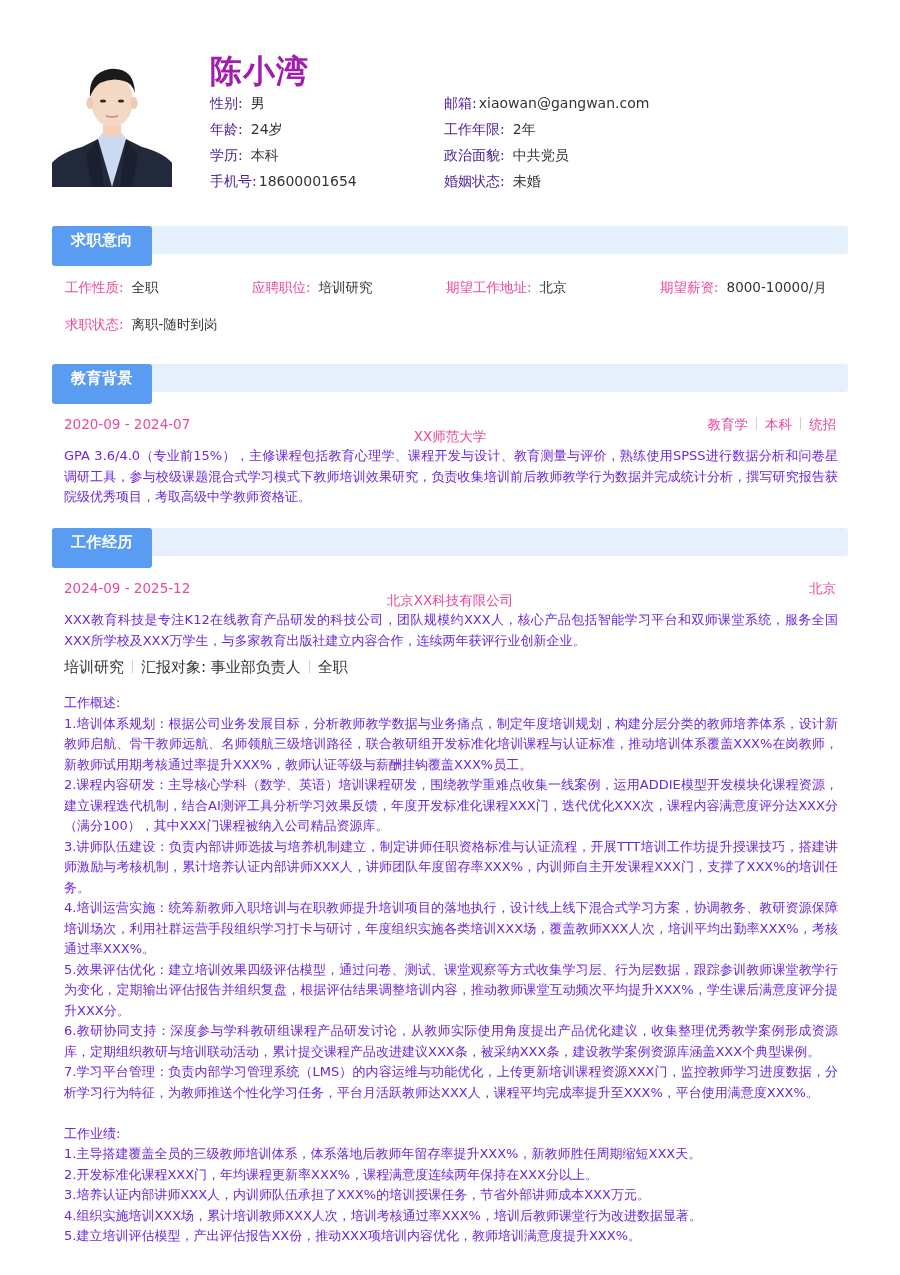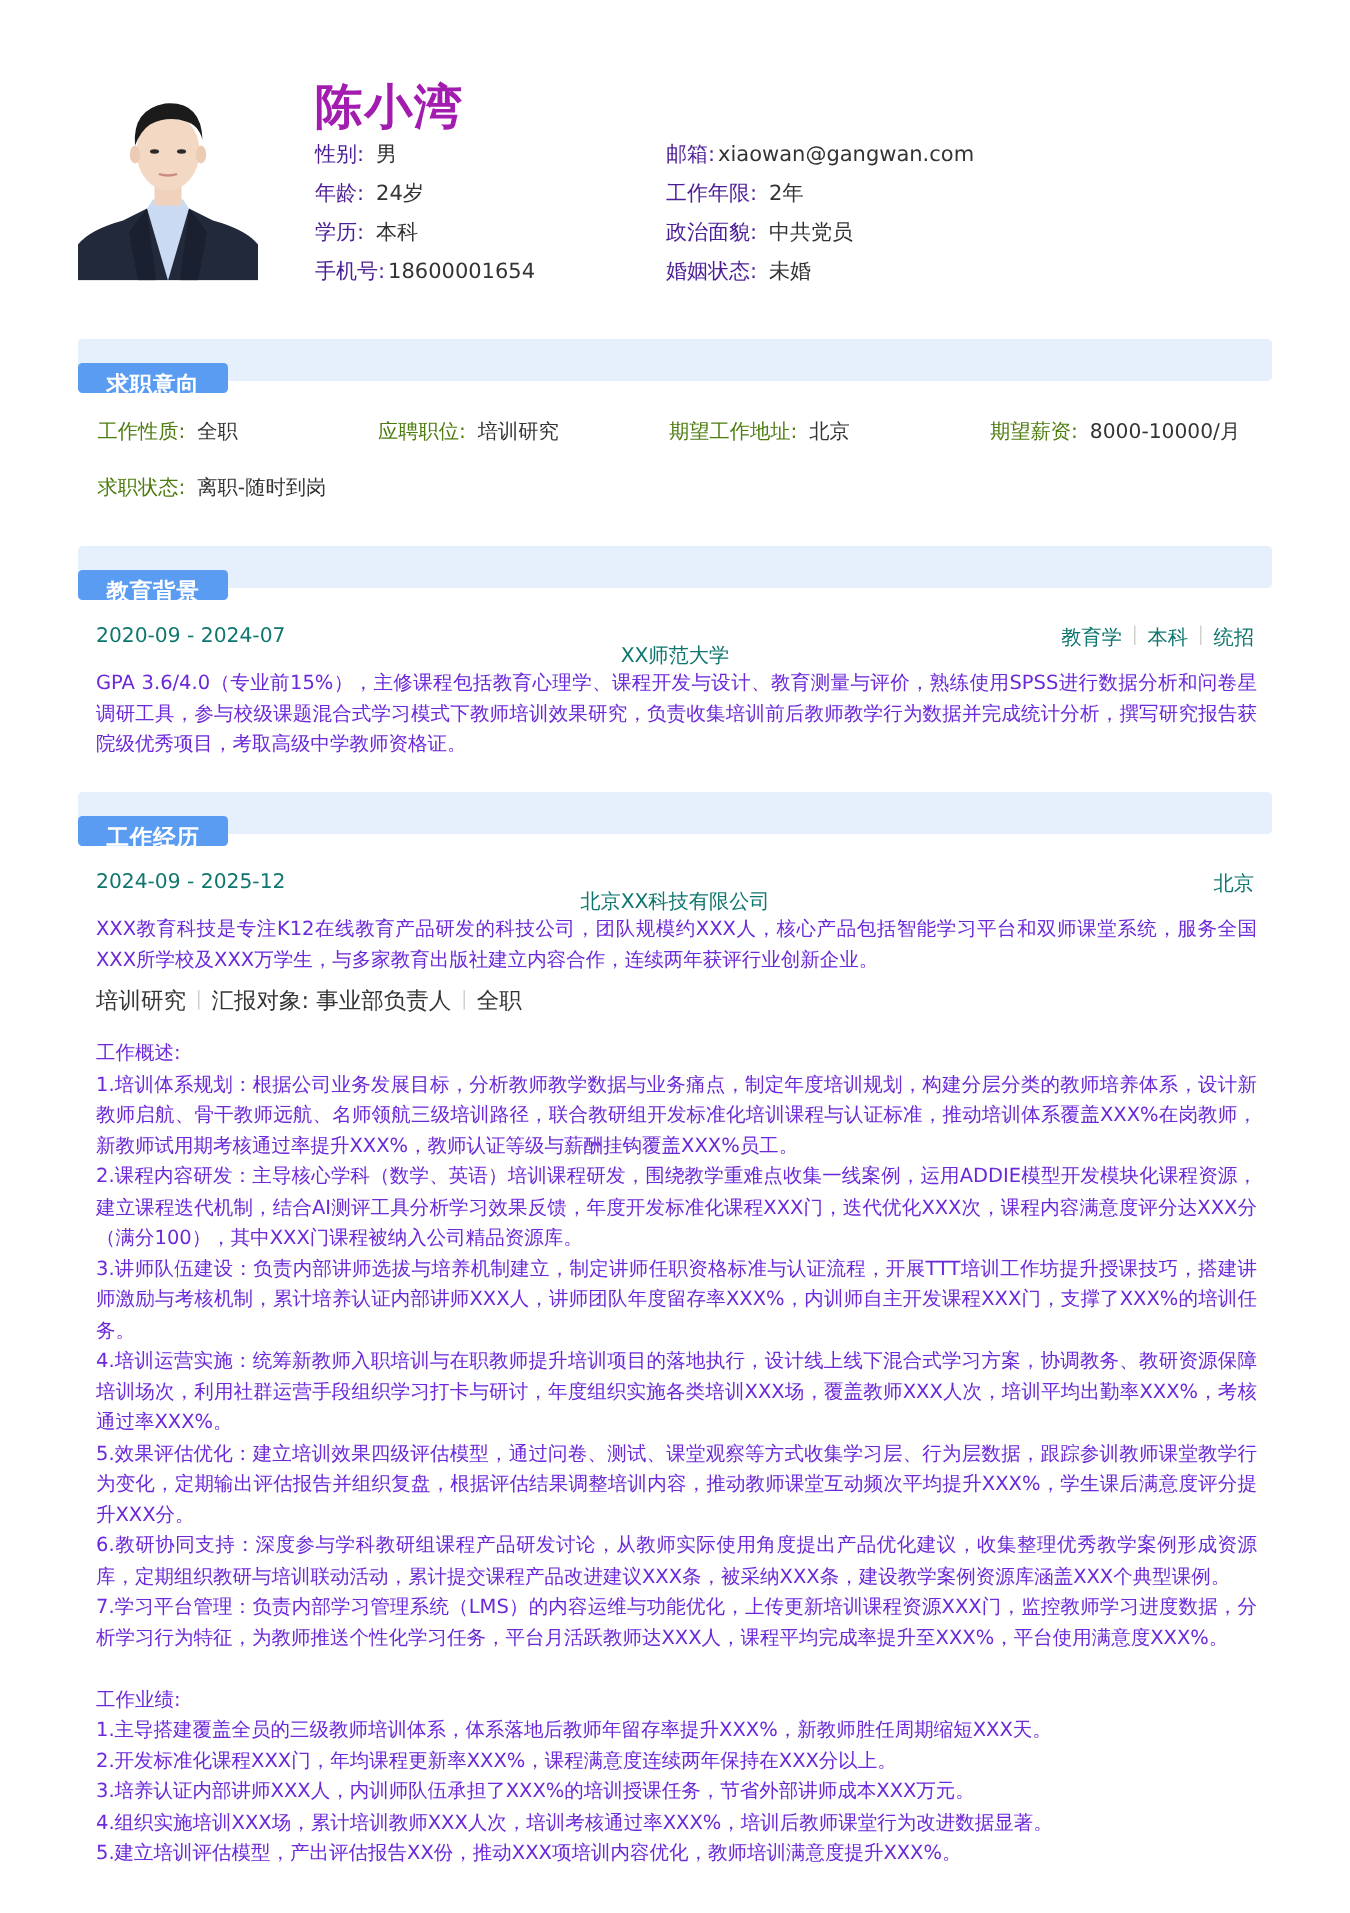"求职意向" .section-tab { height: 20px -> 40px; margin-top: 16px -> none }
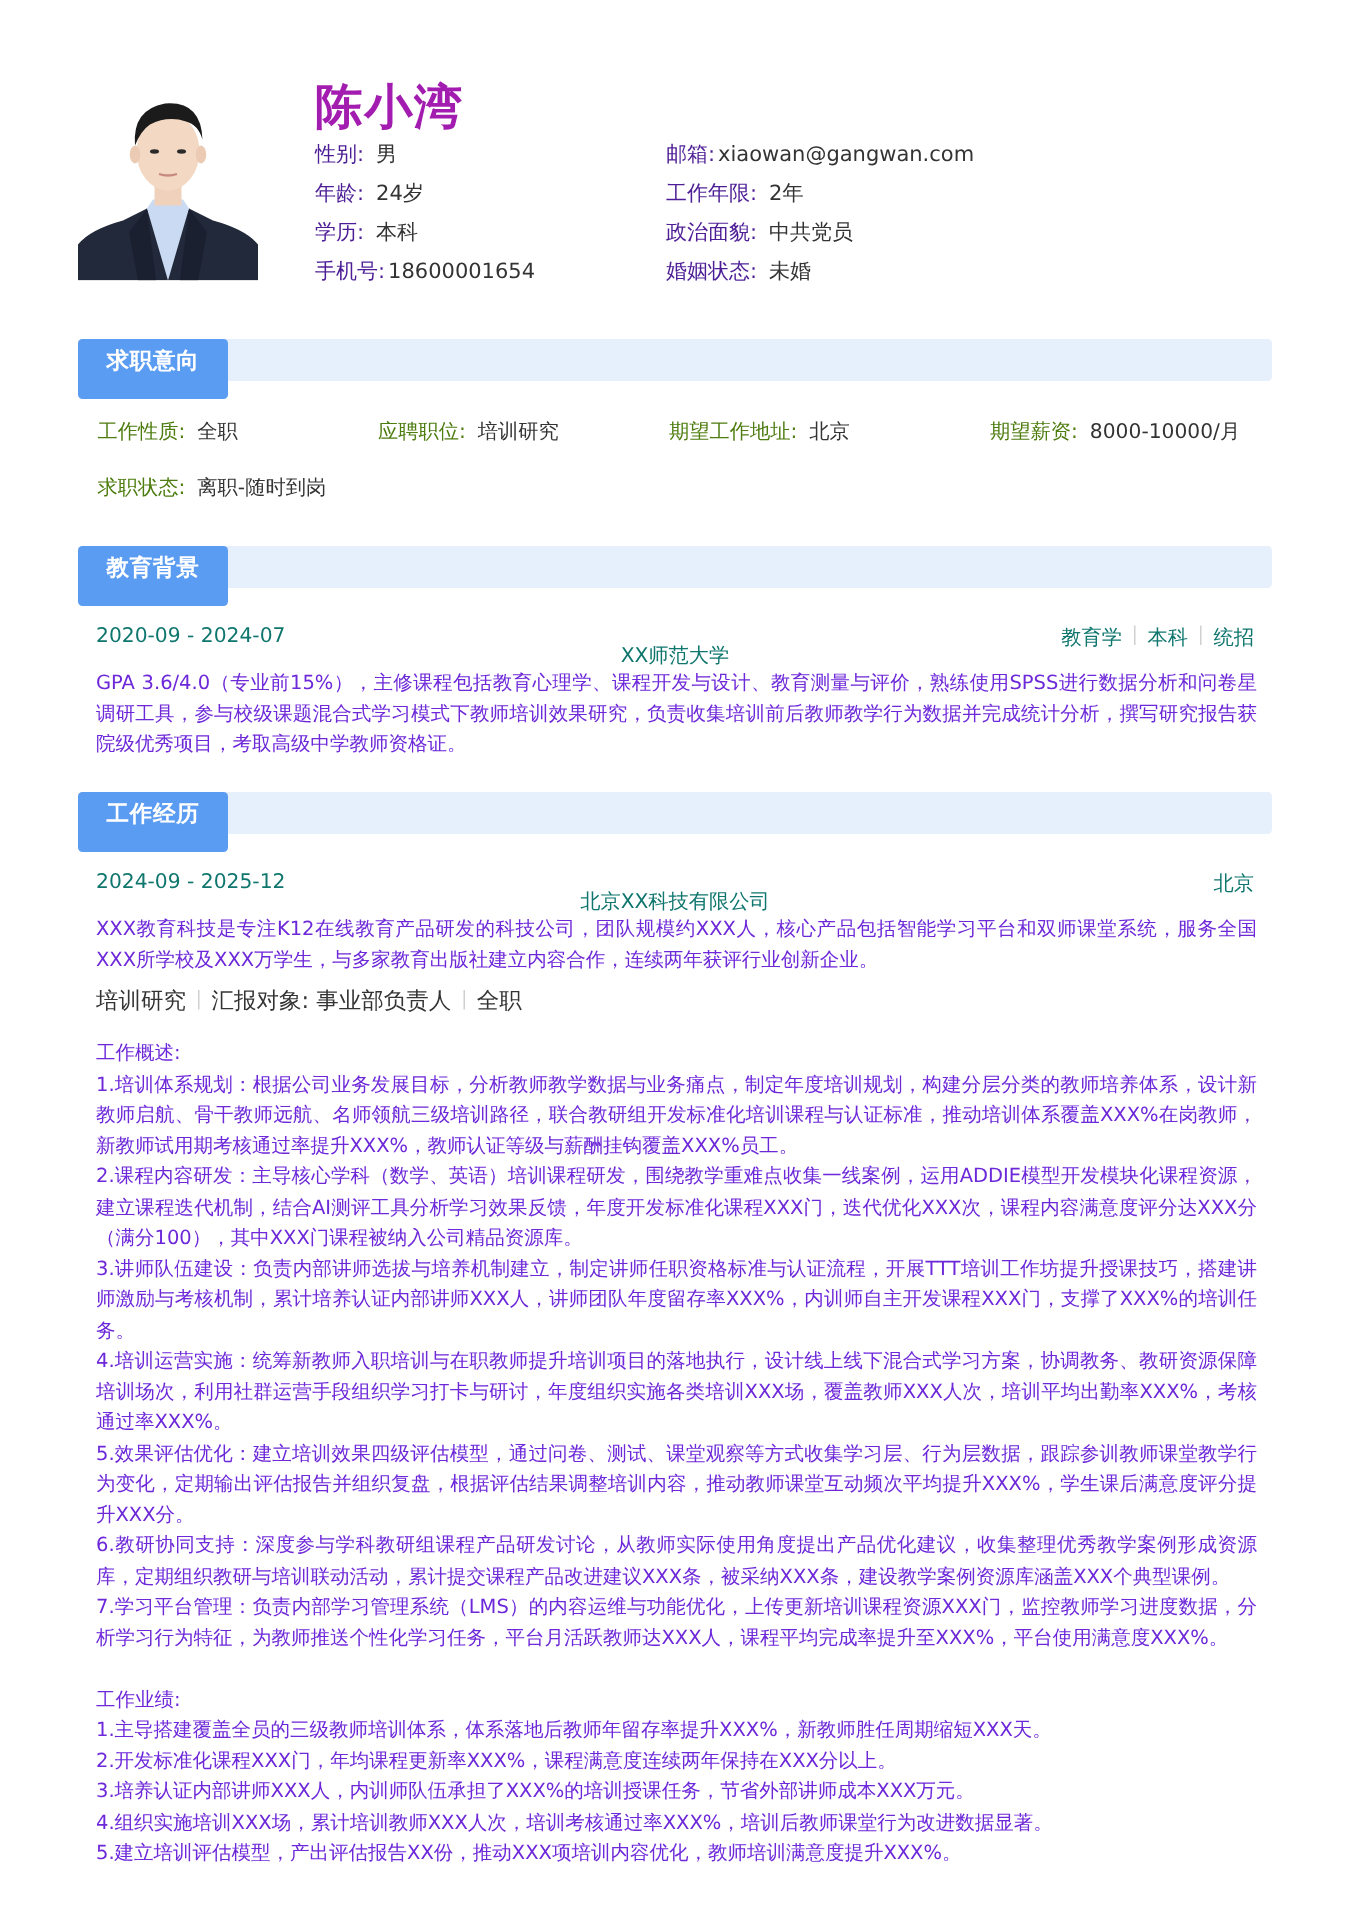"工作性质:" .intent-row .lbl { color: #4d7c0f -> #ec4899 }
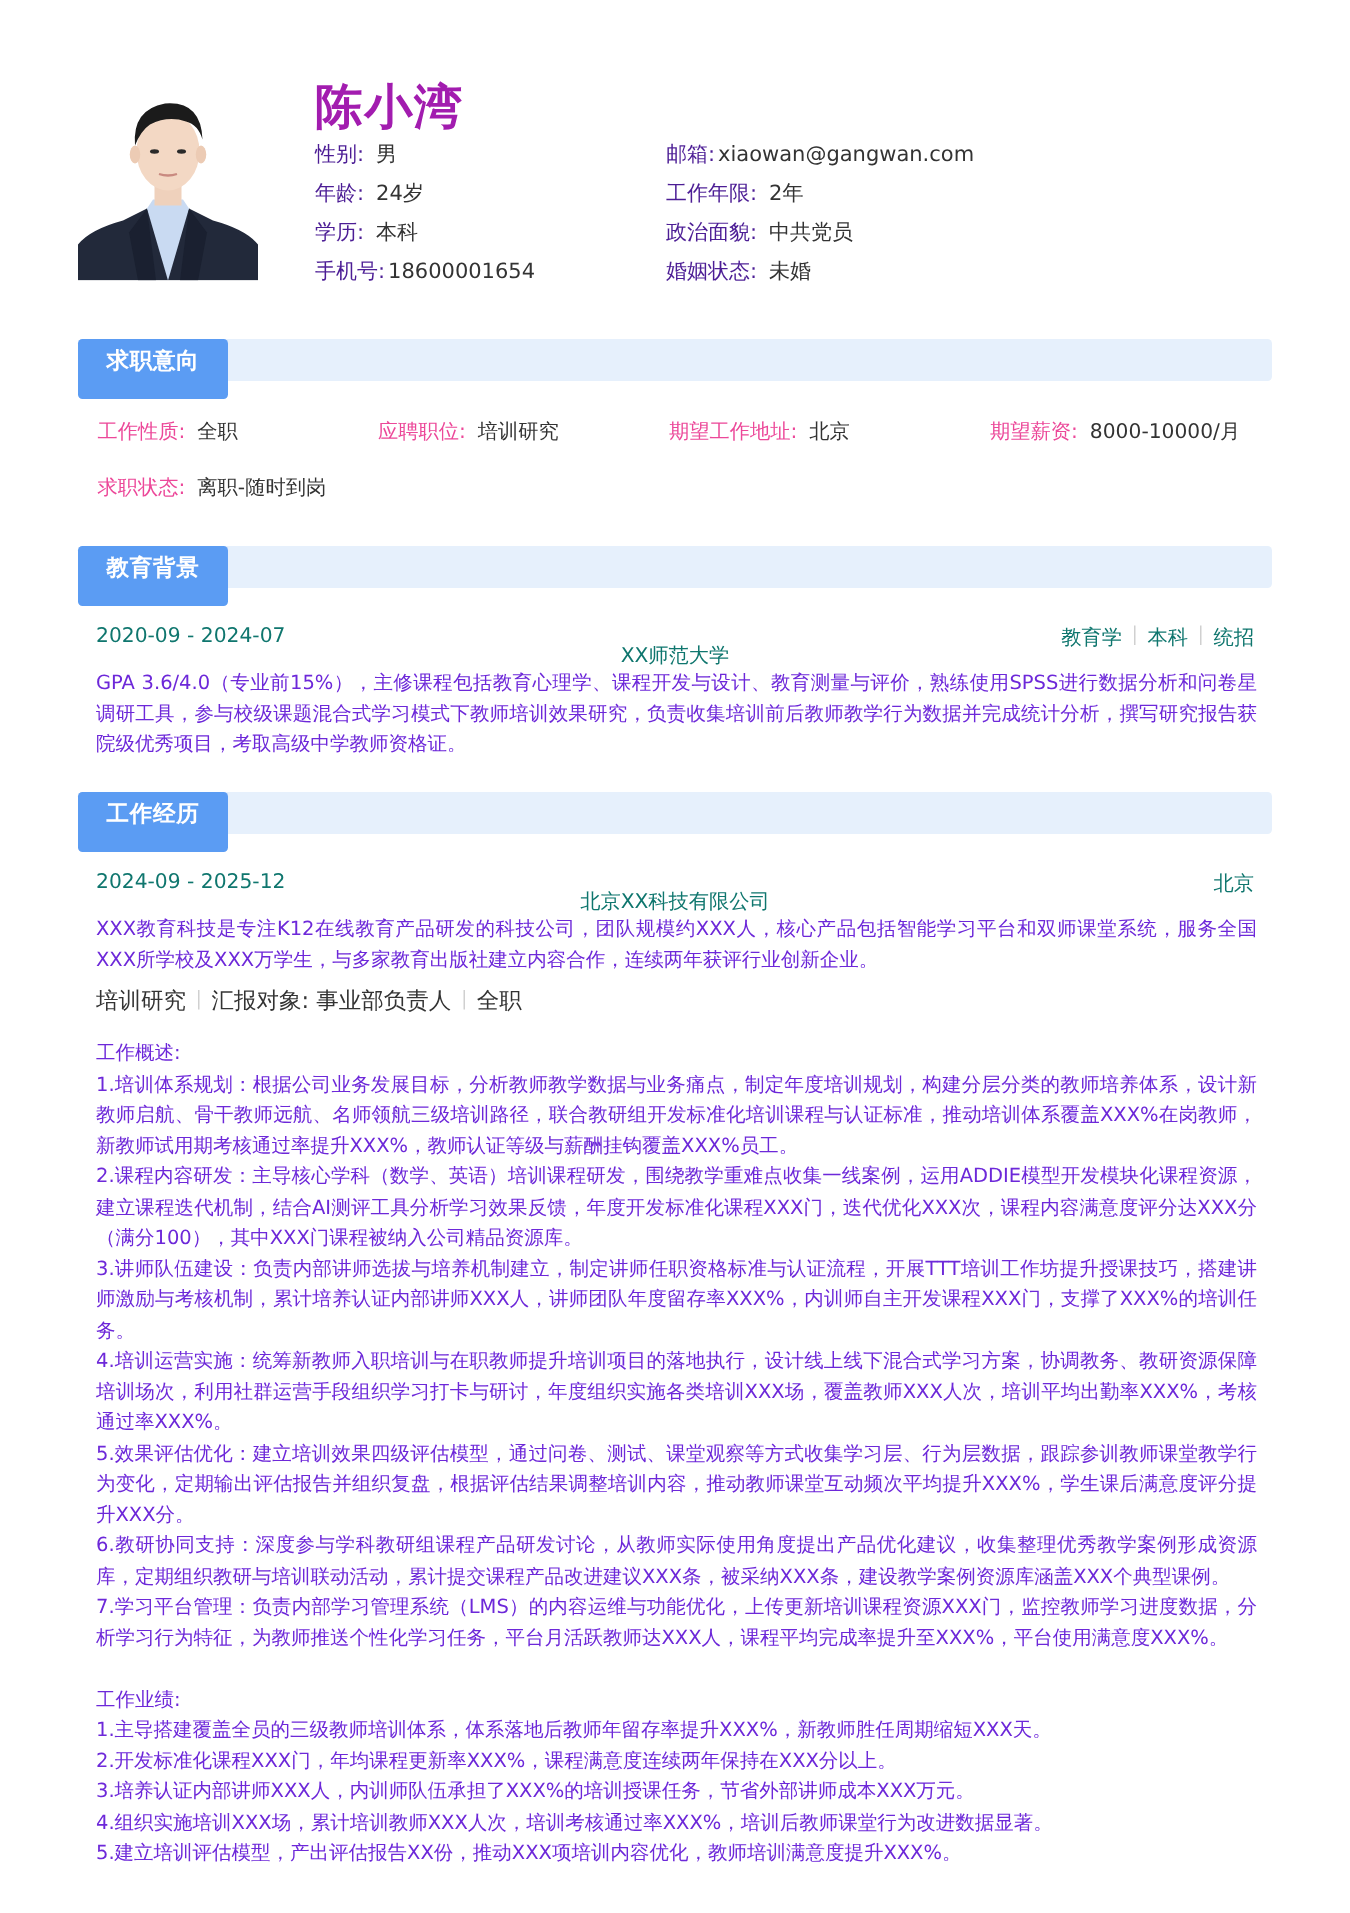"2020-09 - 2024-07" .tri-row { color: #0f766e -> #ec4899 }
